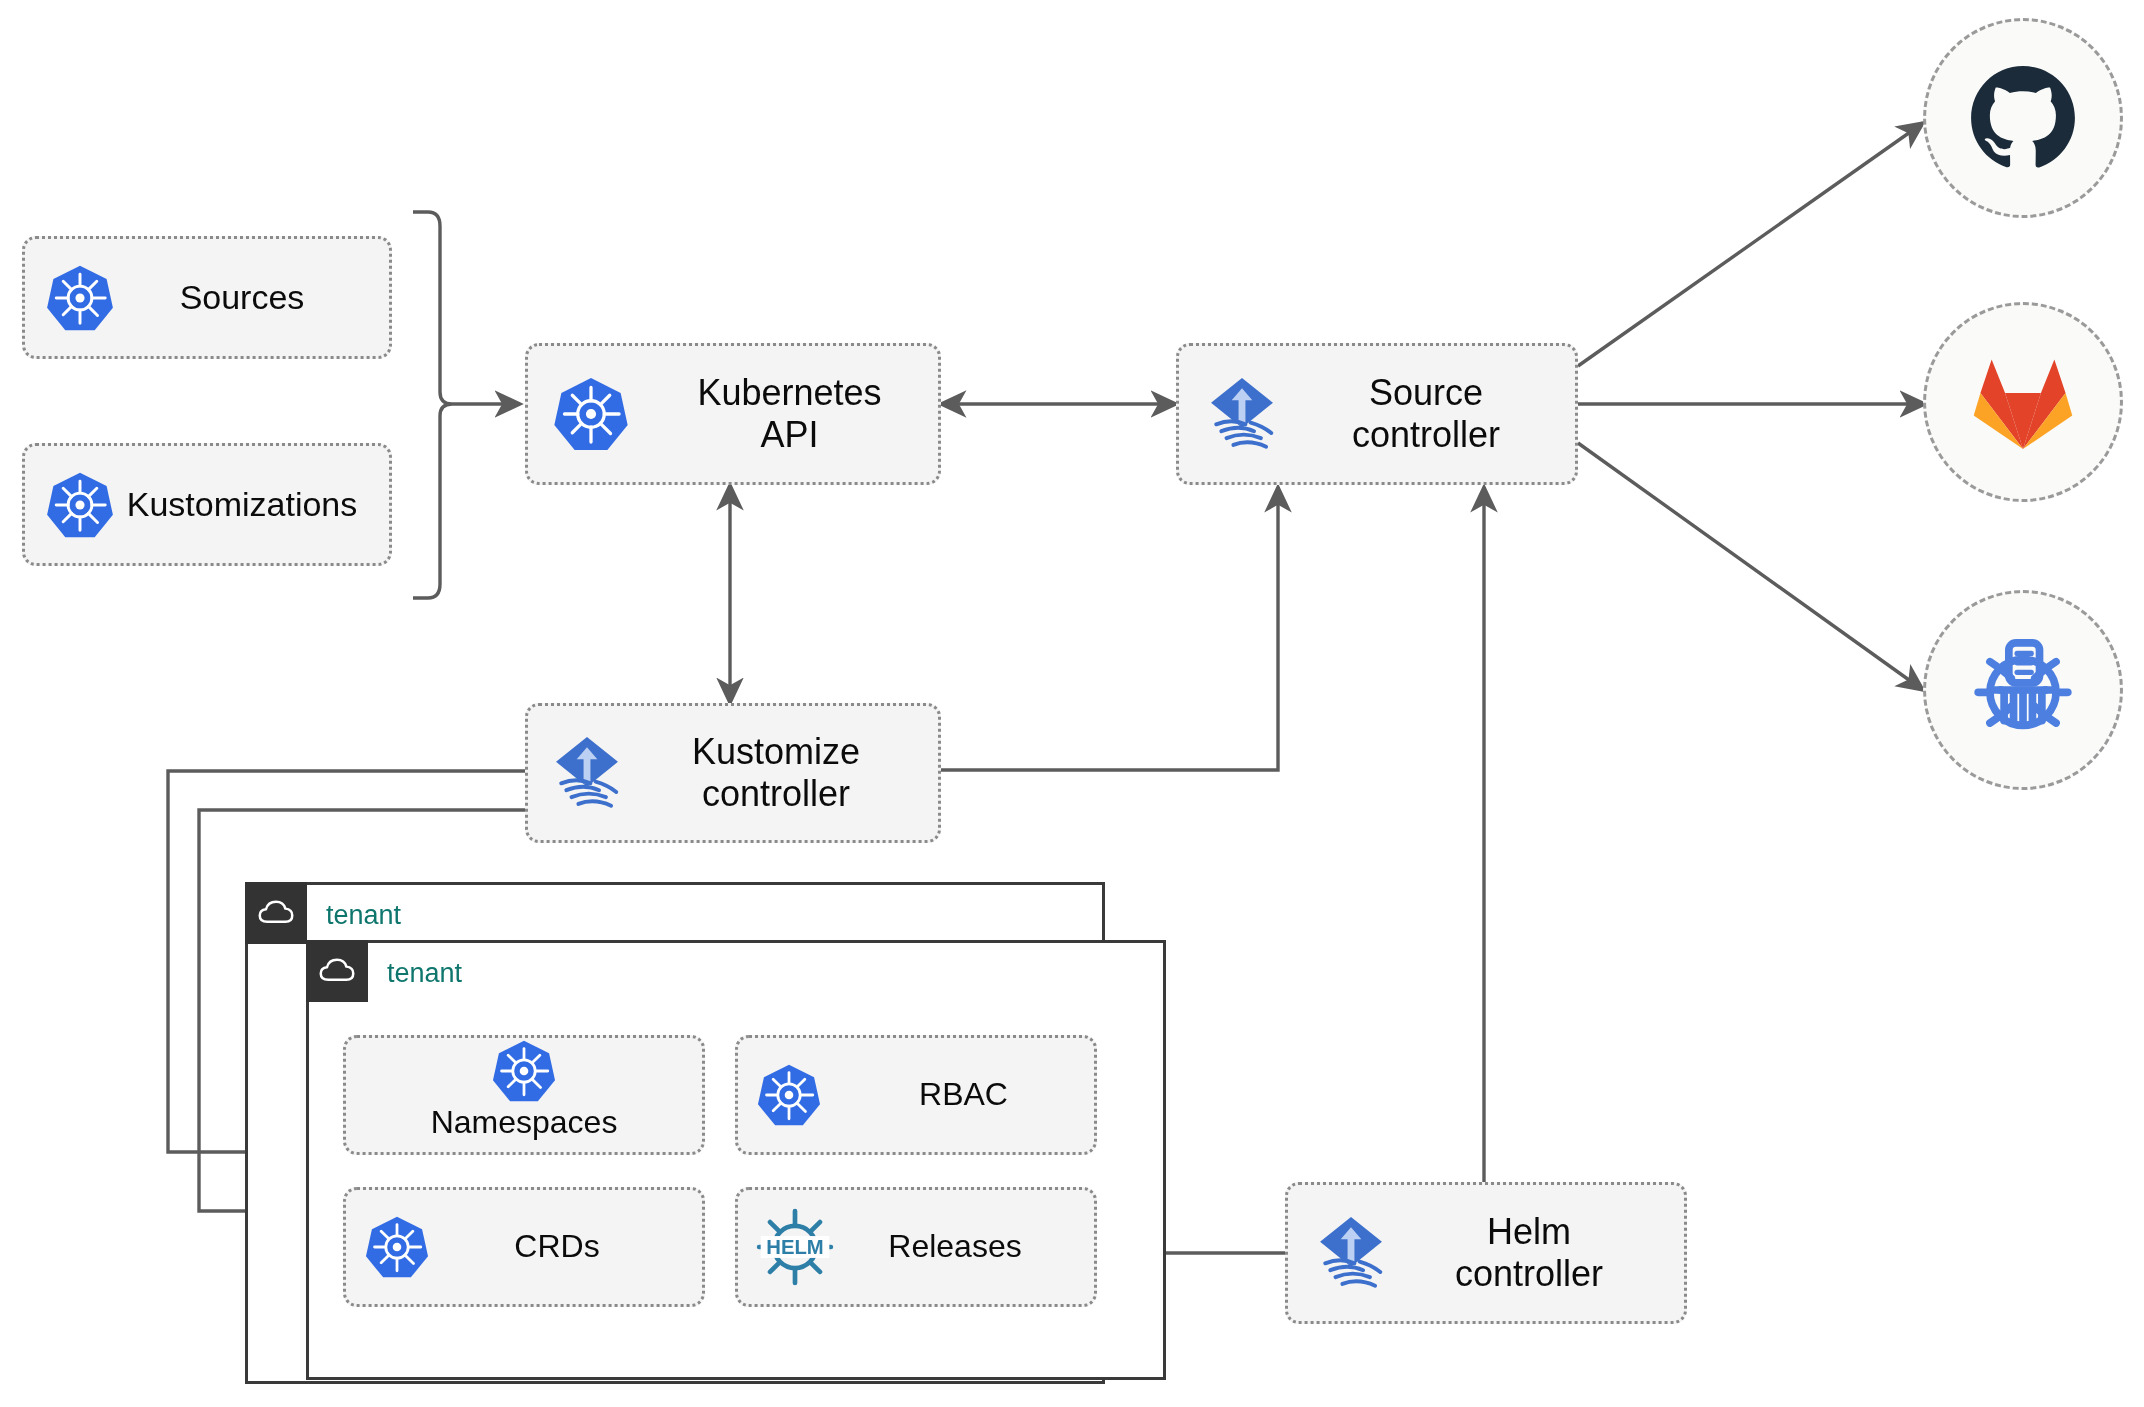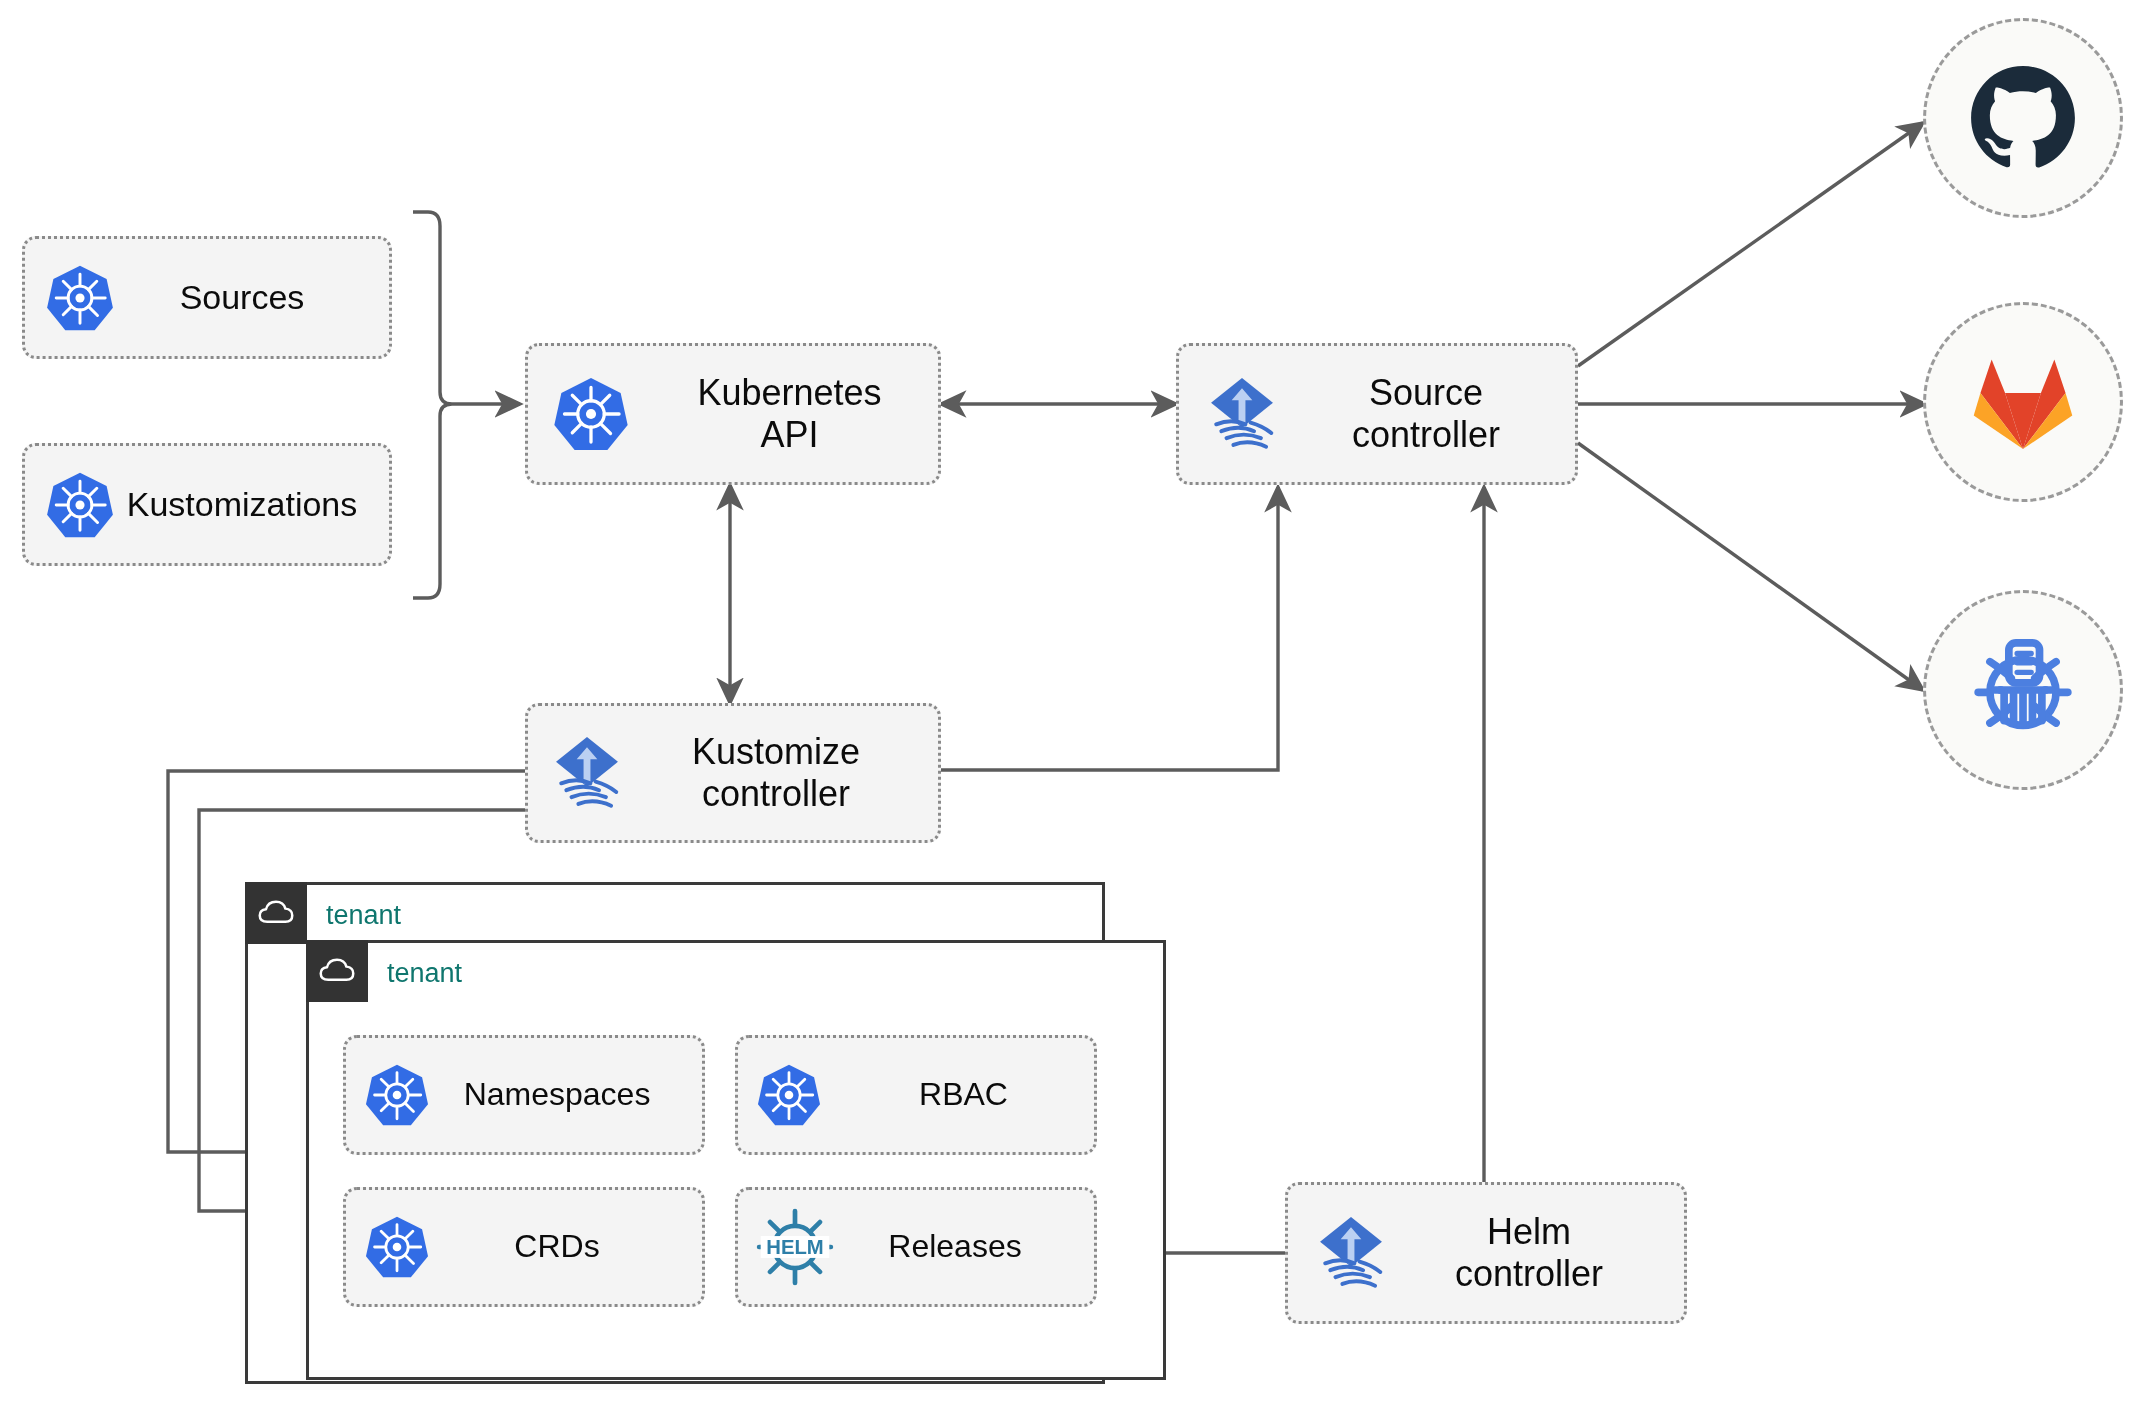"Namespaces" div.card { flex-direction: none -> column }
